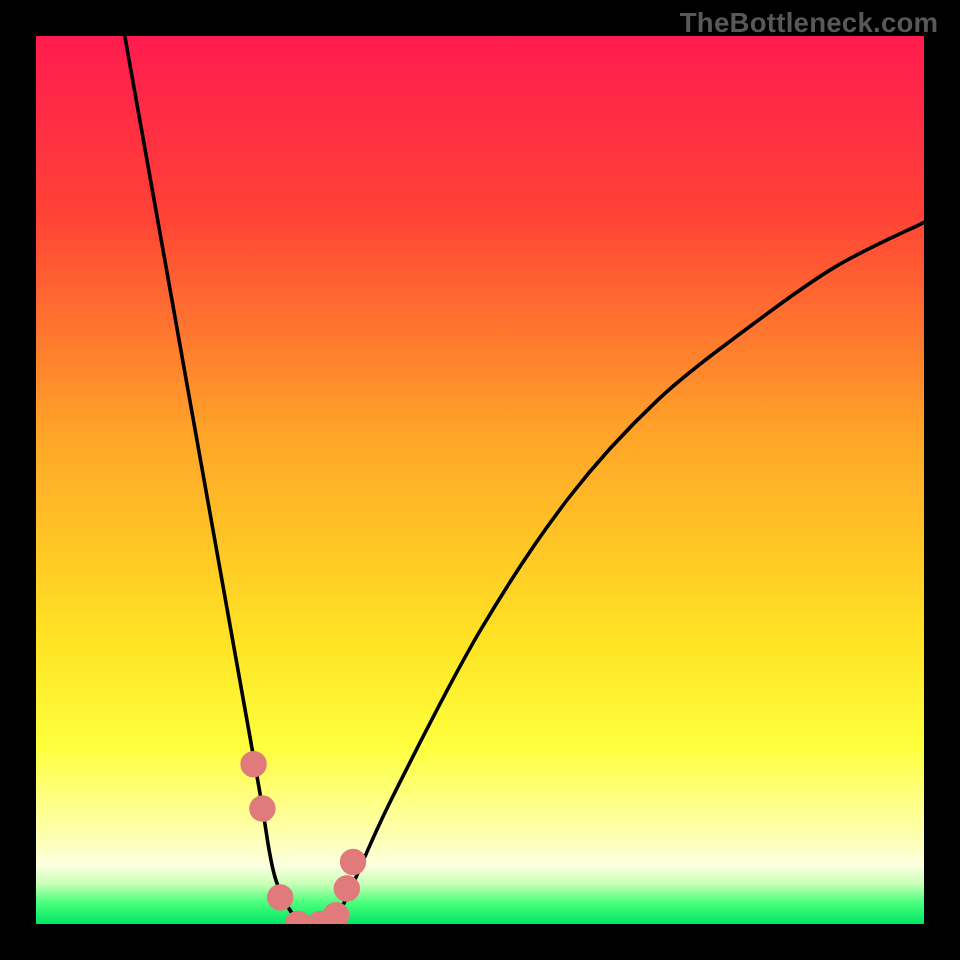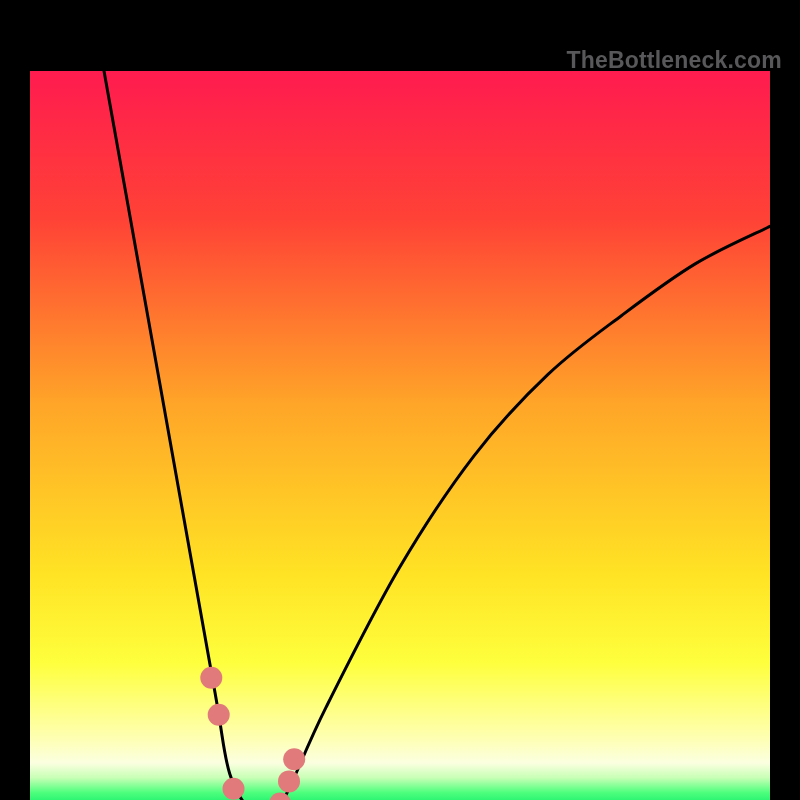"TheBottleneck.com" .canvas { margin-top: 41px -> none }
